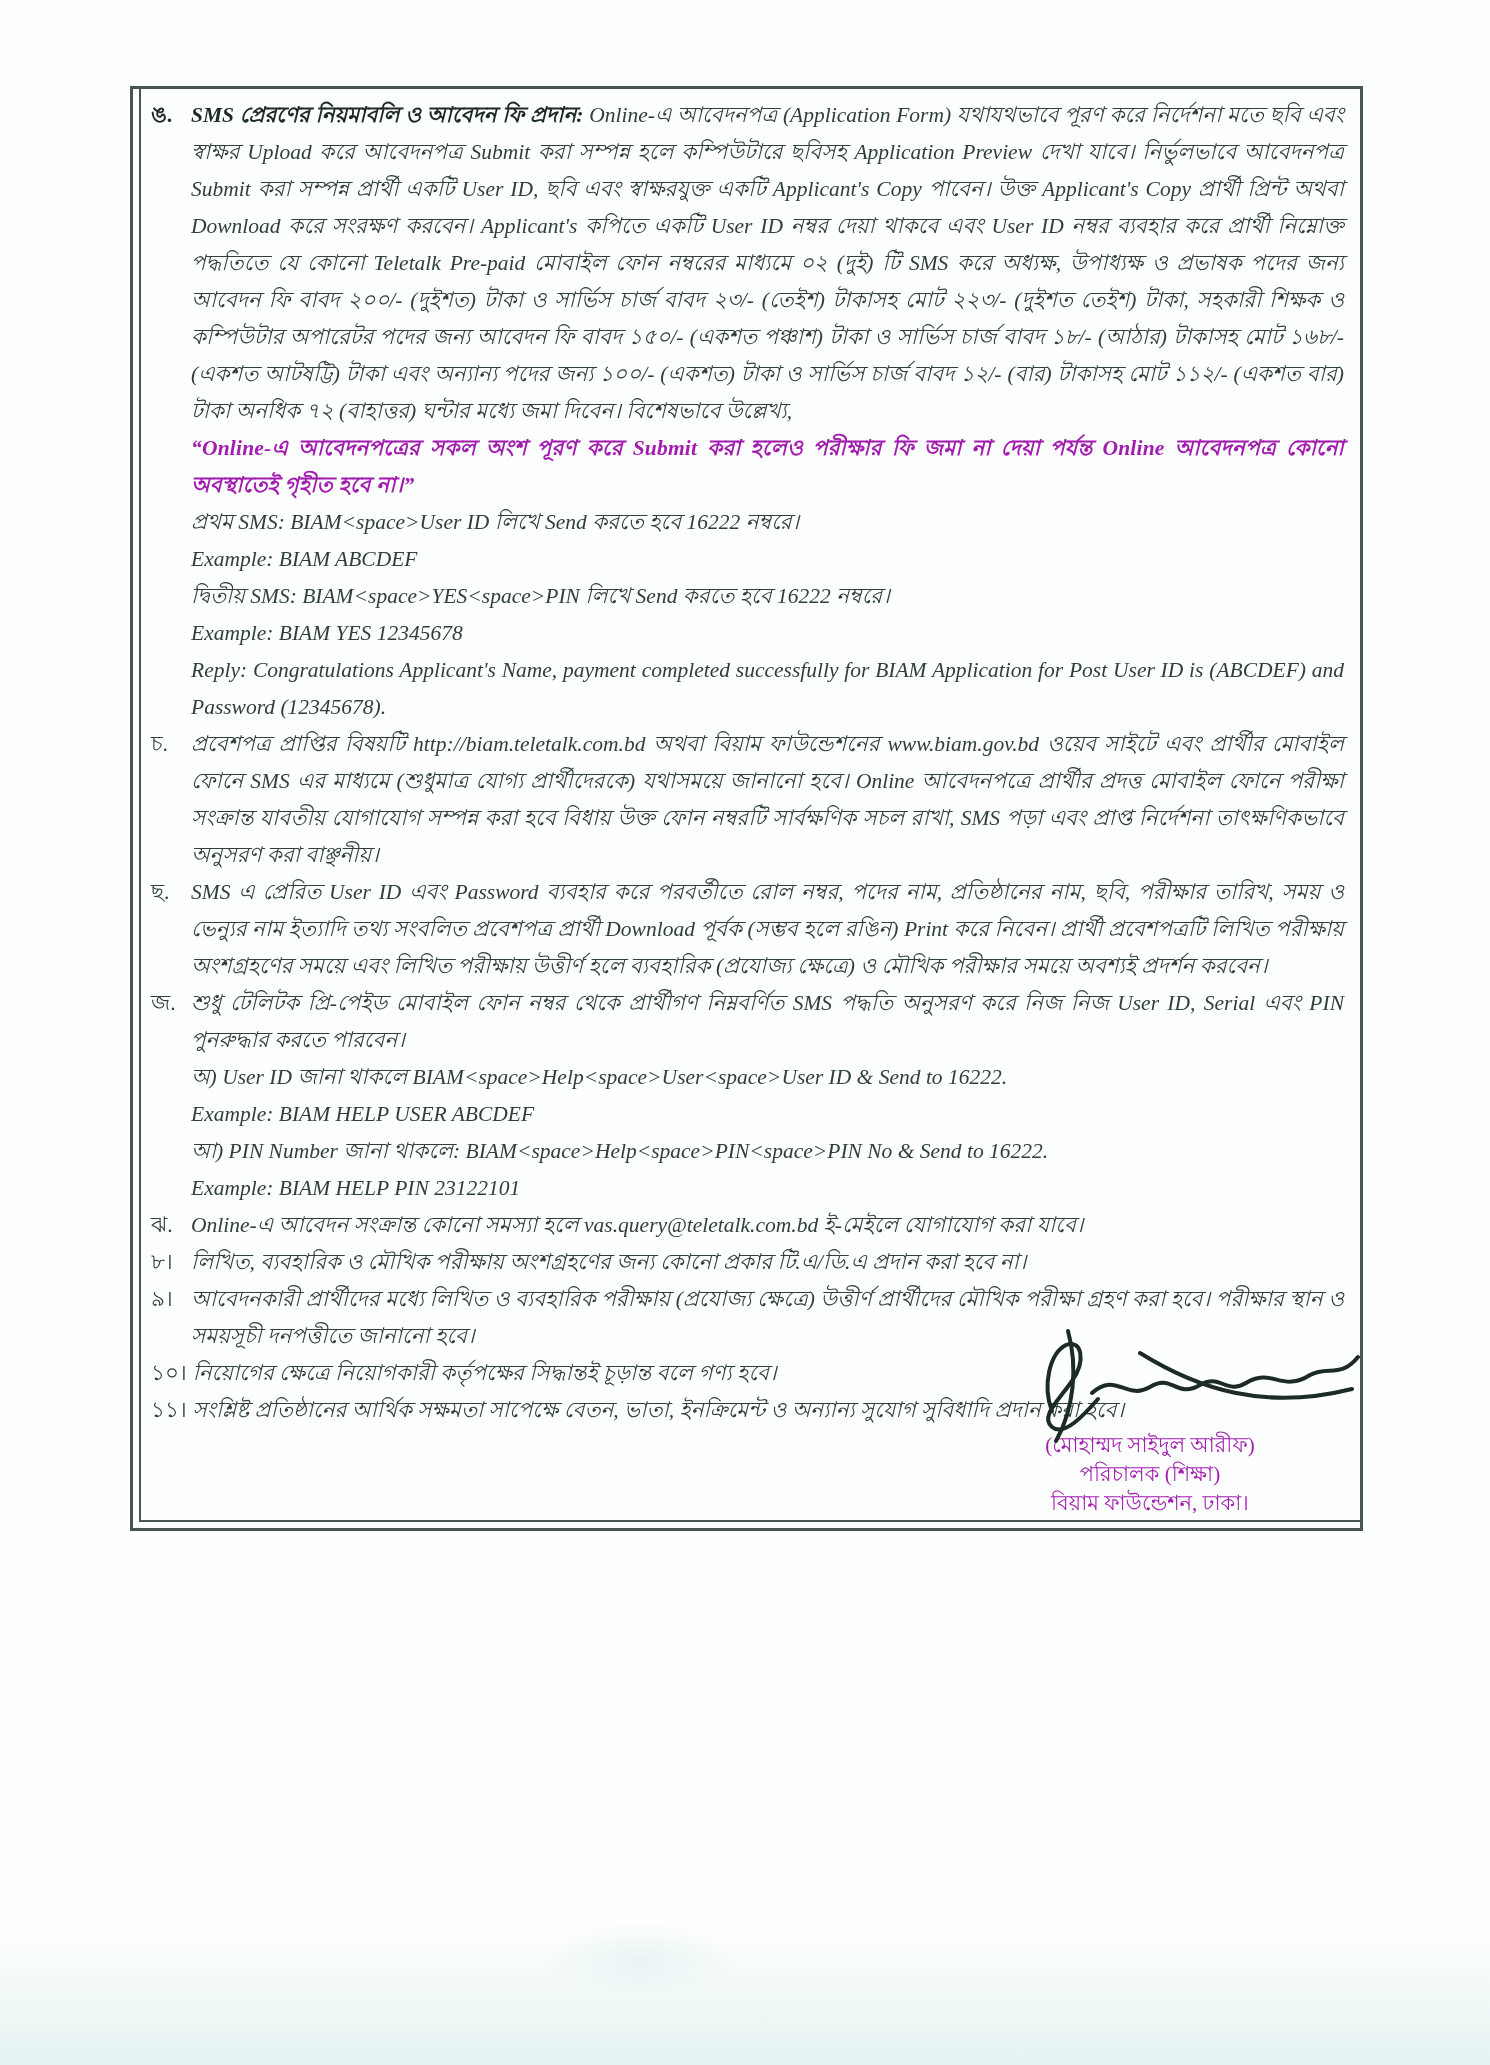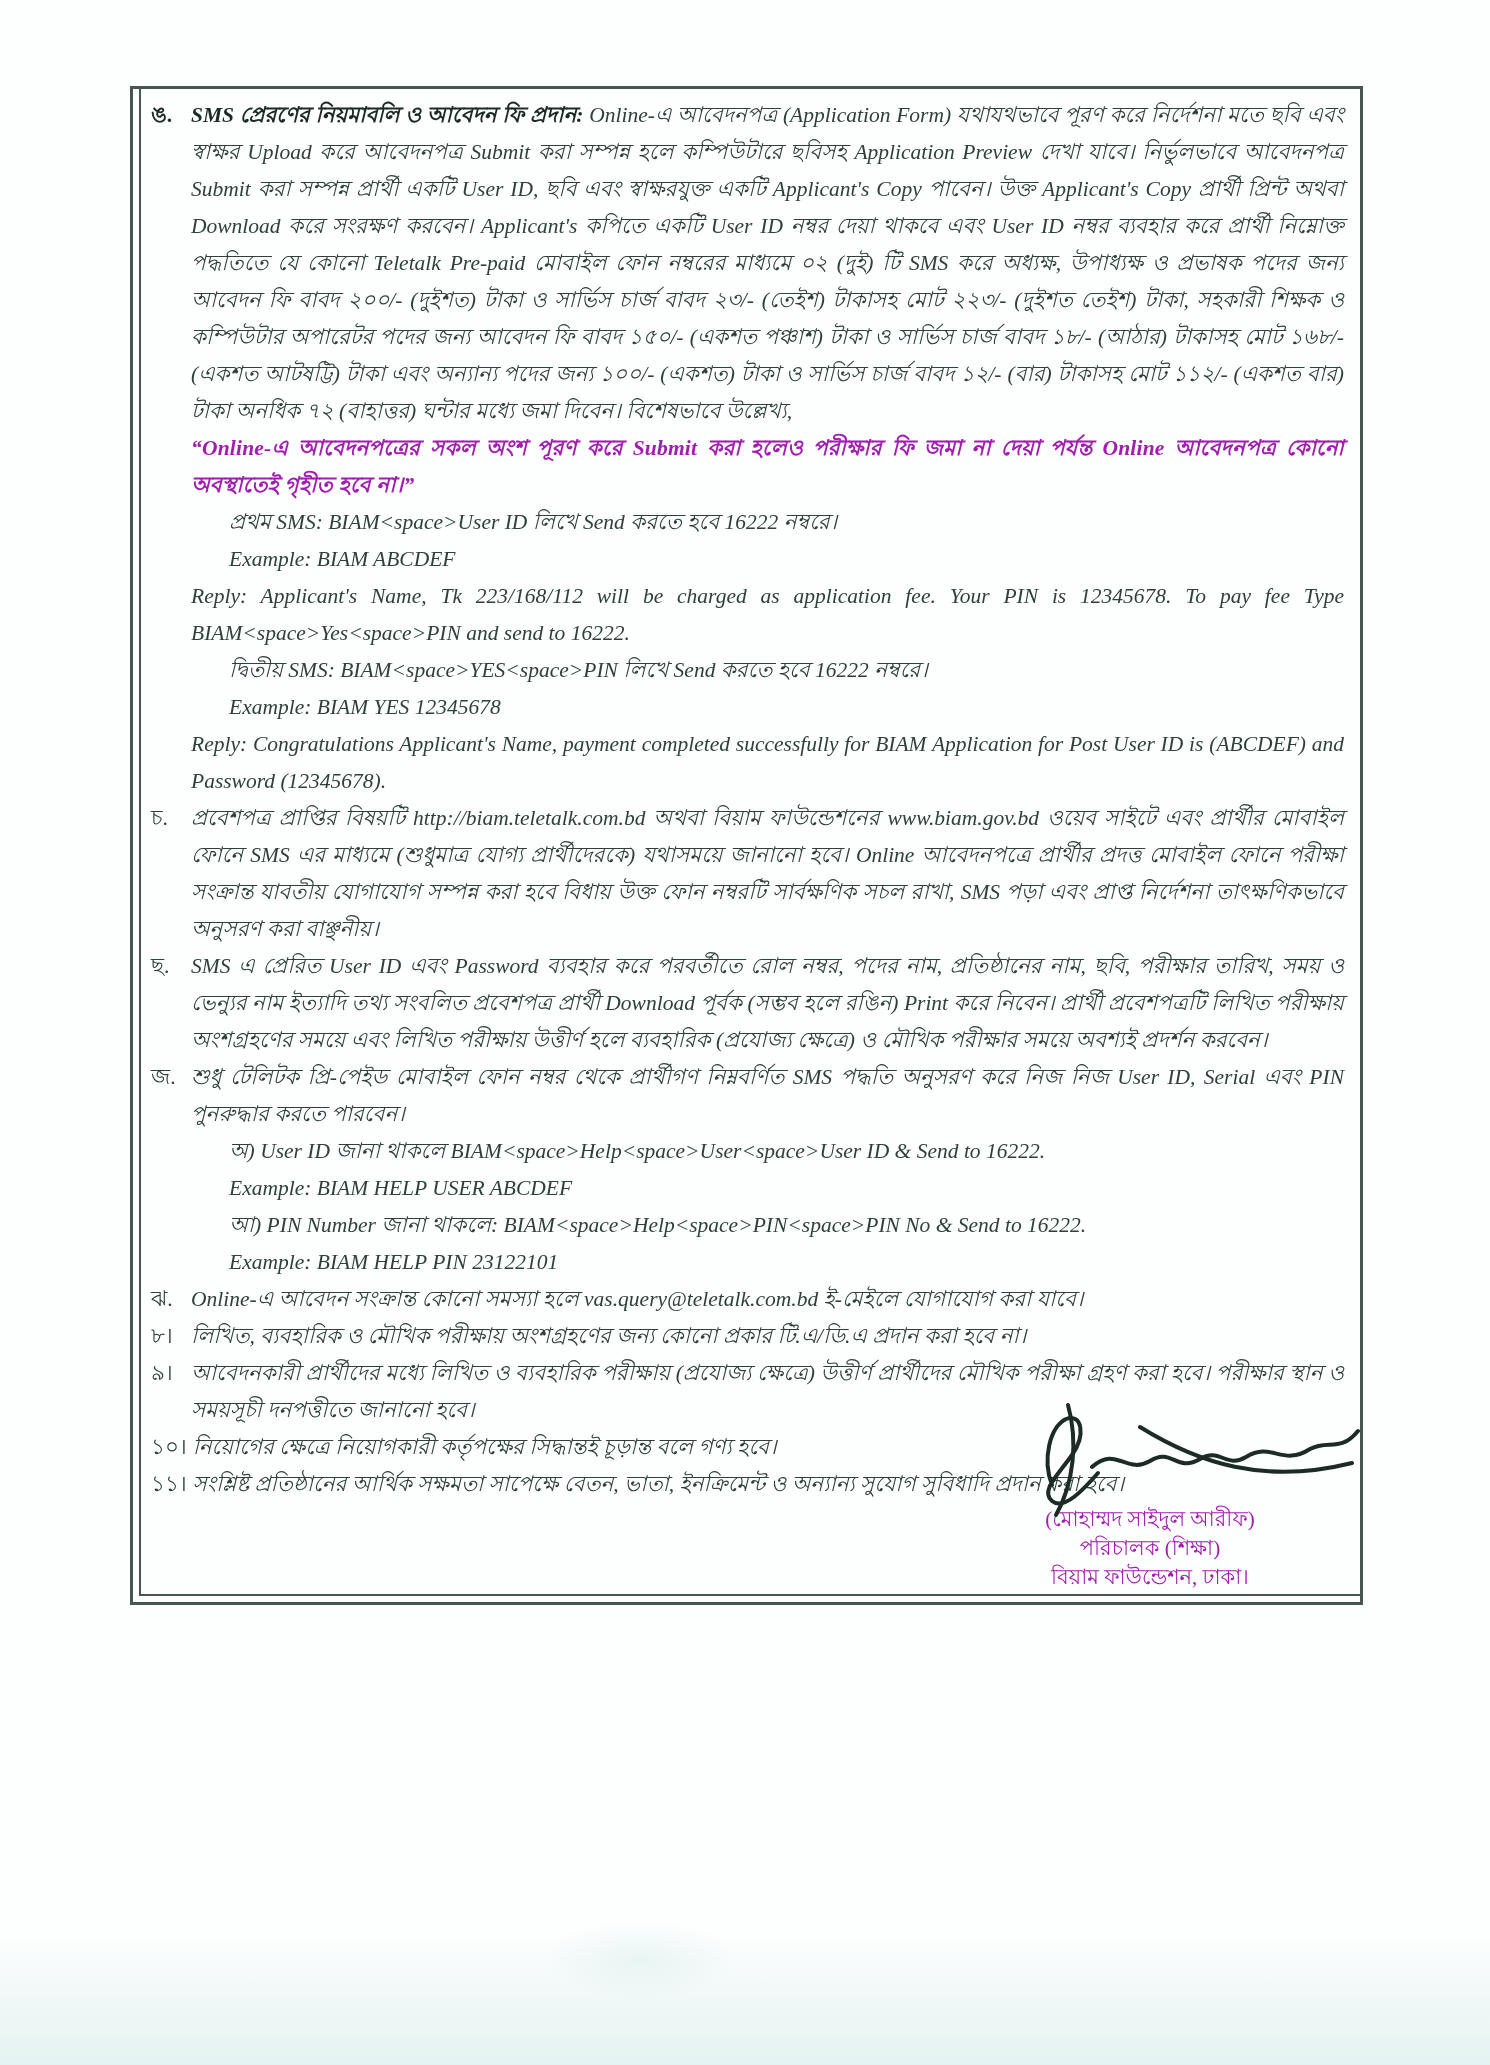"প্রথম SMS: BIAM<space>User ID লিখে" .line { margin-left: 38px -> none }
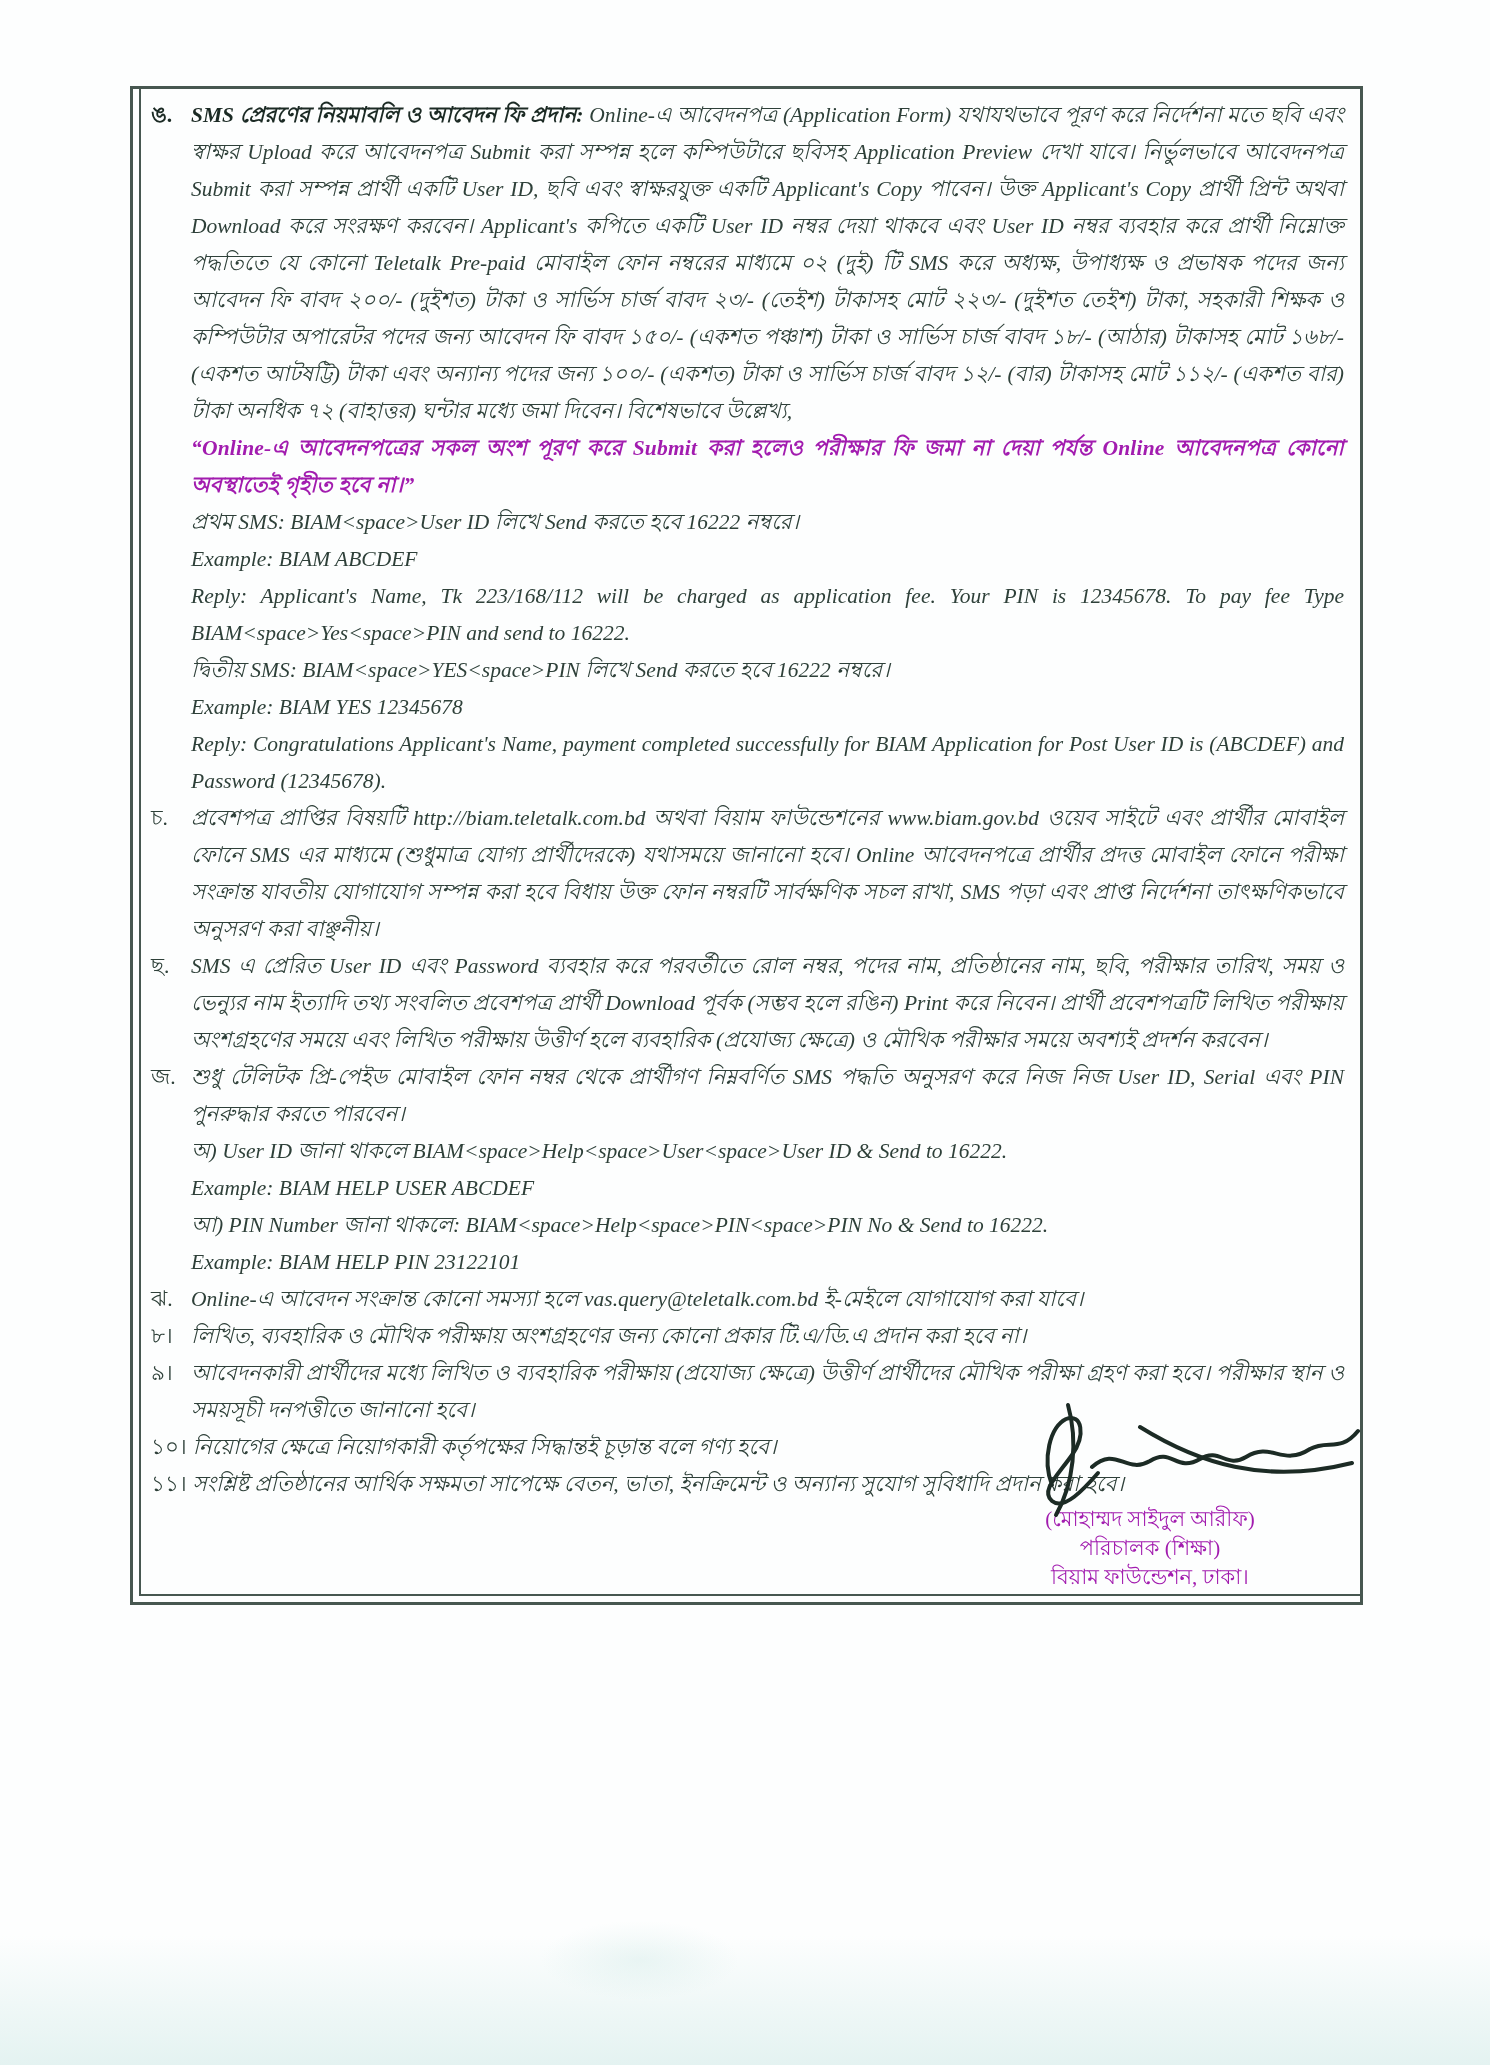"Reply: Applicant's Name, Tk 223/168/112" p.para { html: <p>Reply: Applicant's Name, Tk 223/168/112 will be charged as application fee. Your PIN is 12345678. To pay fee Type BIAM&lt;space&gt;Yes&lt;space&gt;PIN and send to 16222.</p> -> none }
